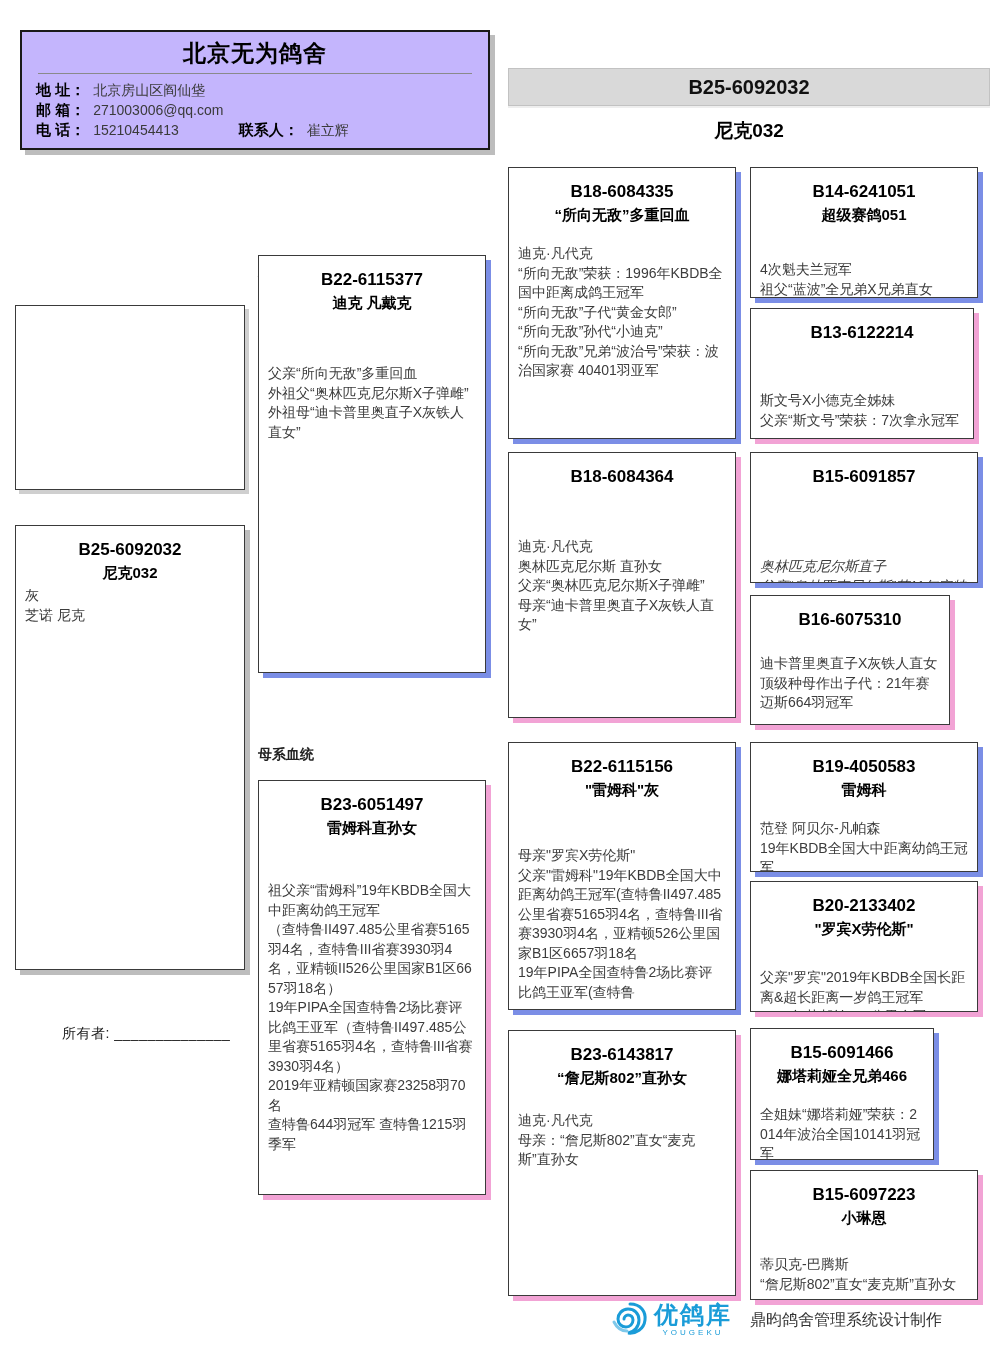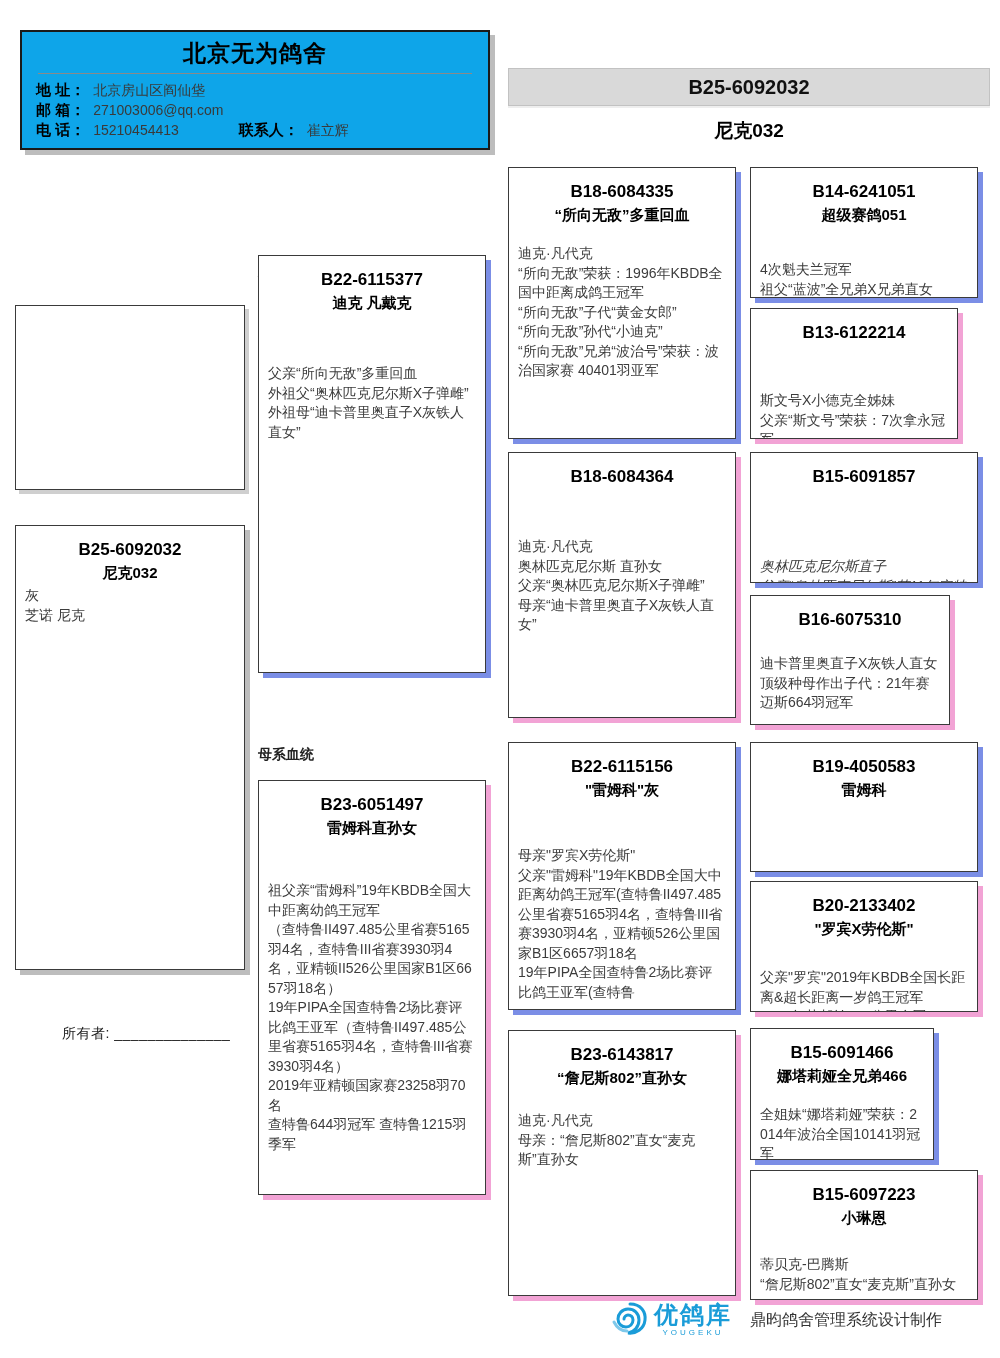"北京无为鸽舍" .loft-card { background: #0ea5e9 -> #c4b5fd }
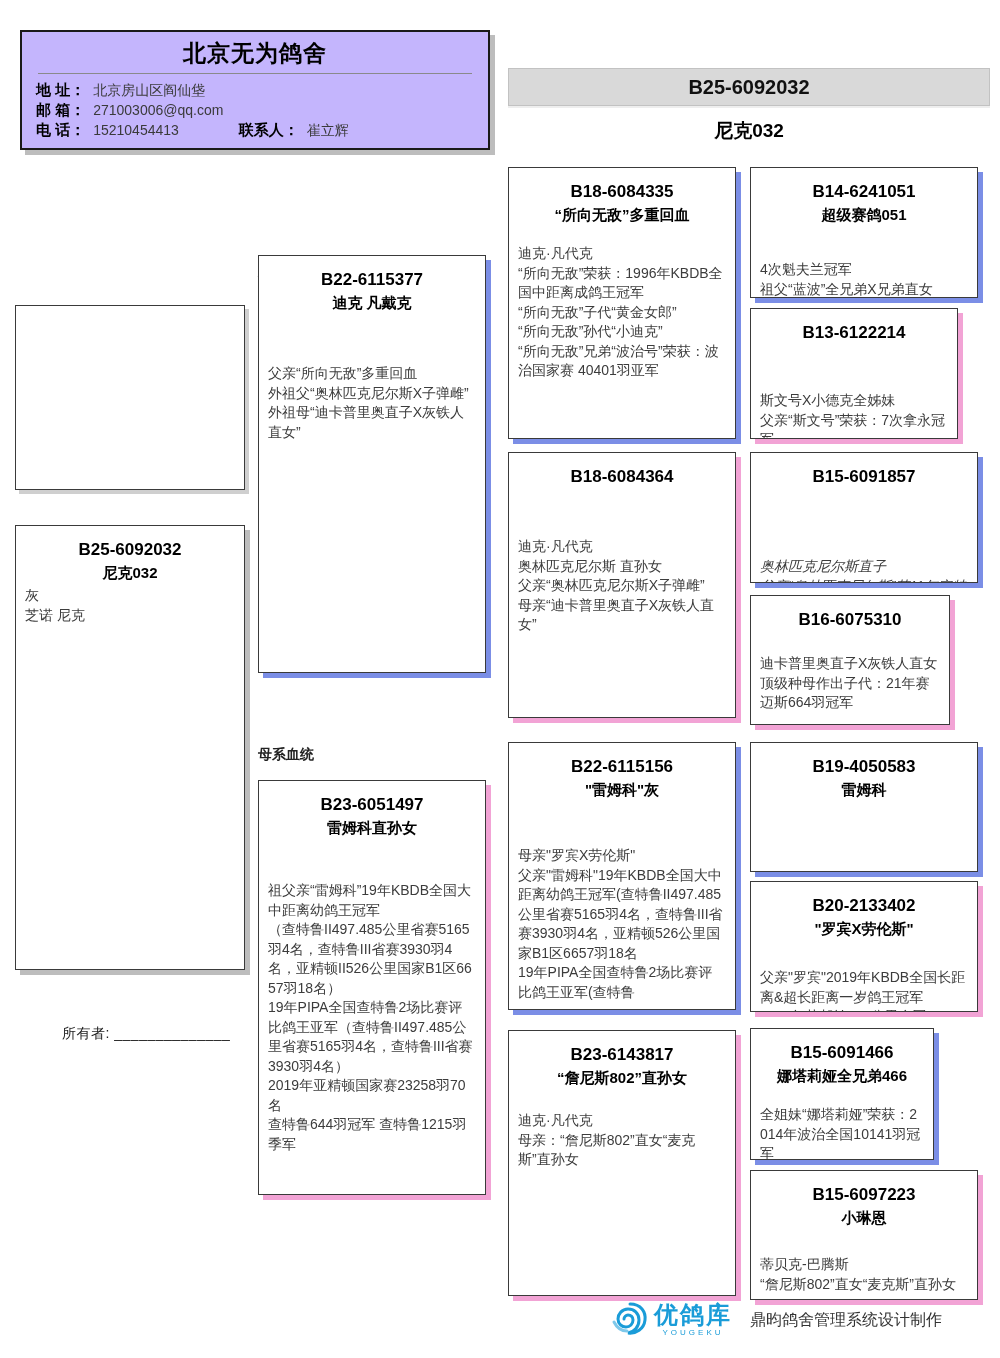"B13-6122214" div.pbox { width: 208px -> 224px }
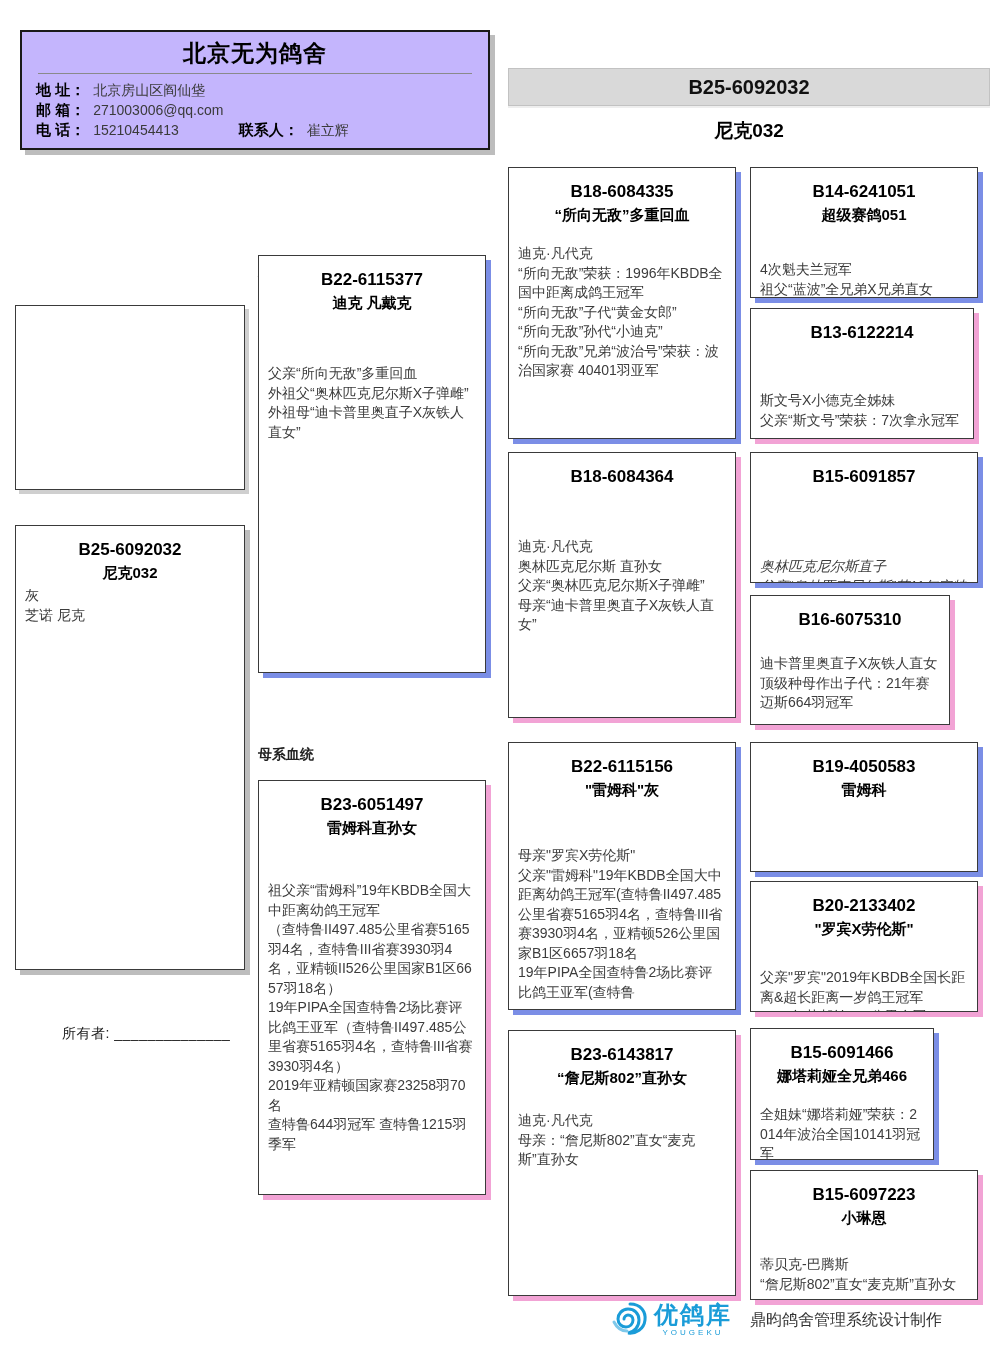"范登 阿贝尔-凡帕森" div.pbody { html: none -> <div>范登 阿贝尔-凡帕森 19年KBDB全国大中距离幼鸽王冠军</div> }
